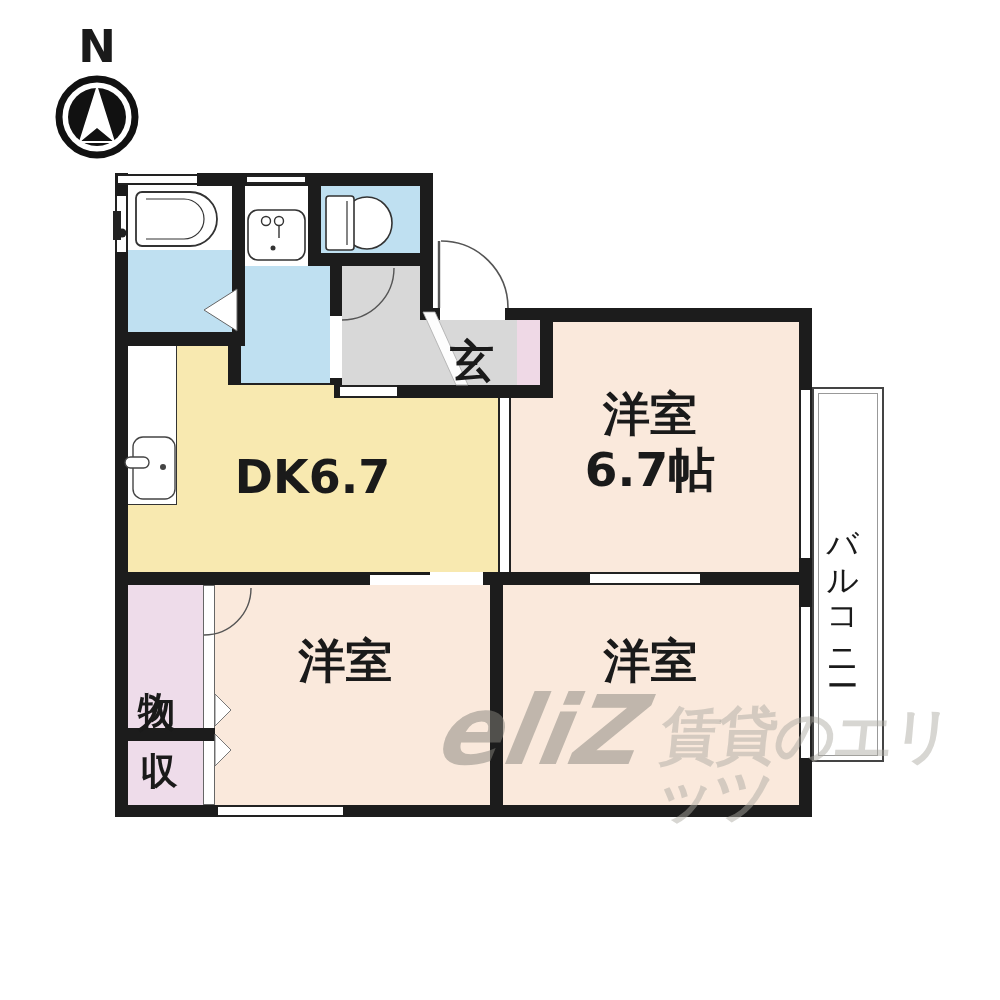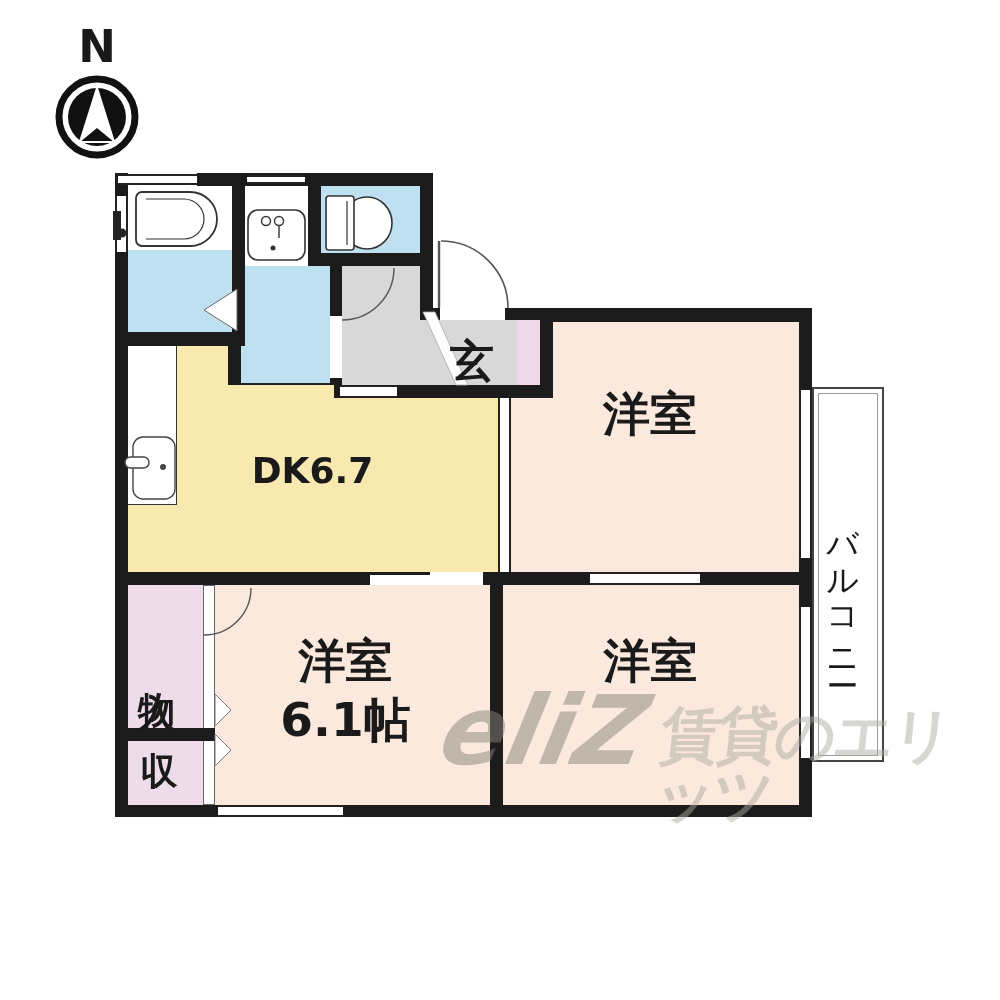"DK6.7" div.lbl { font-size: 36px -> 46px }
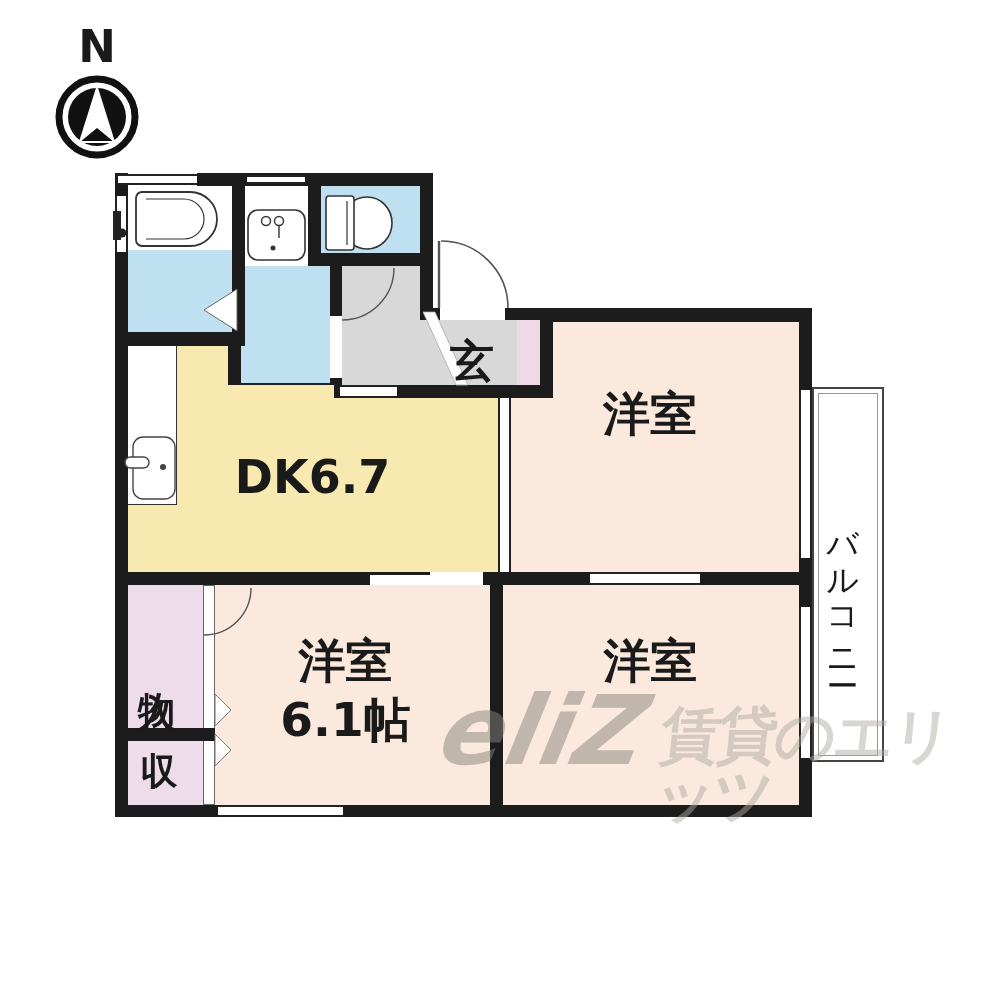"6.7帖" div { html: none -> <div>6.7帖</div> }
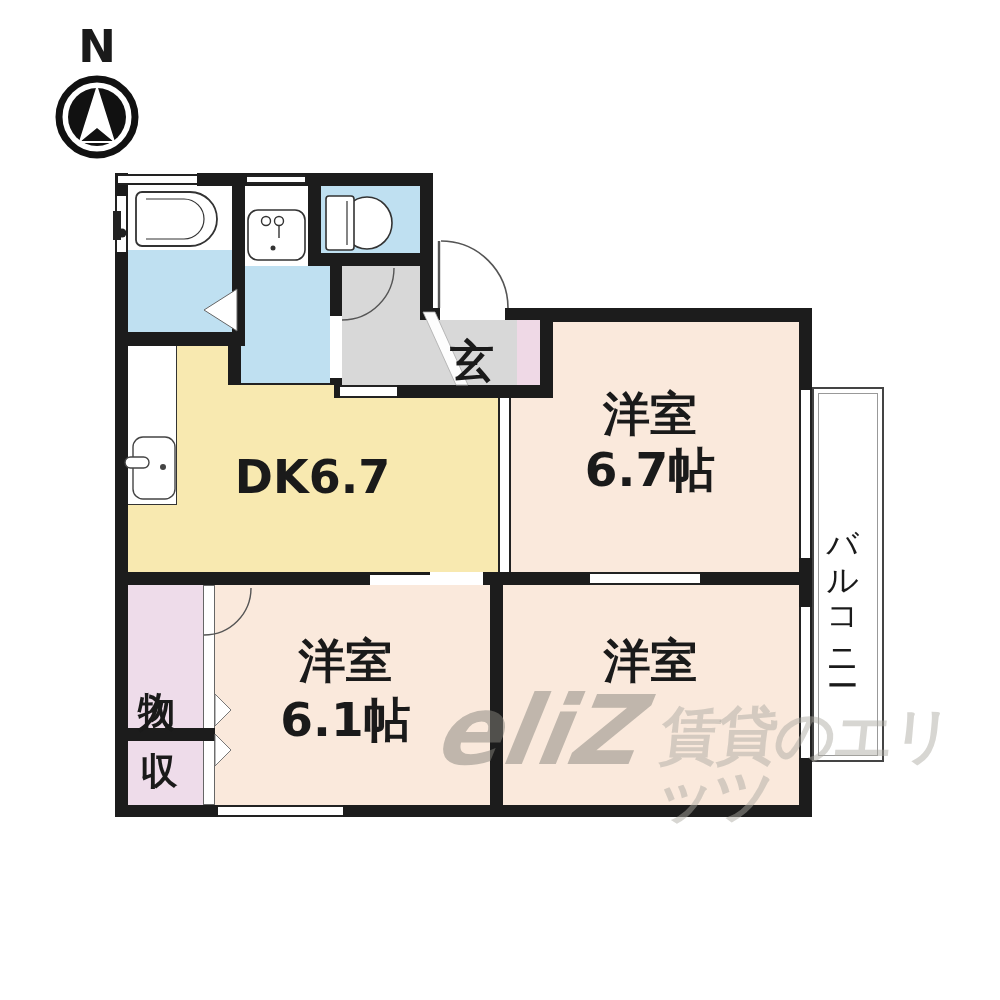"6.1帖" div { html: <div>6.1帖</div> -> none }
